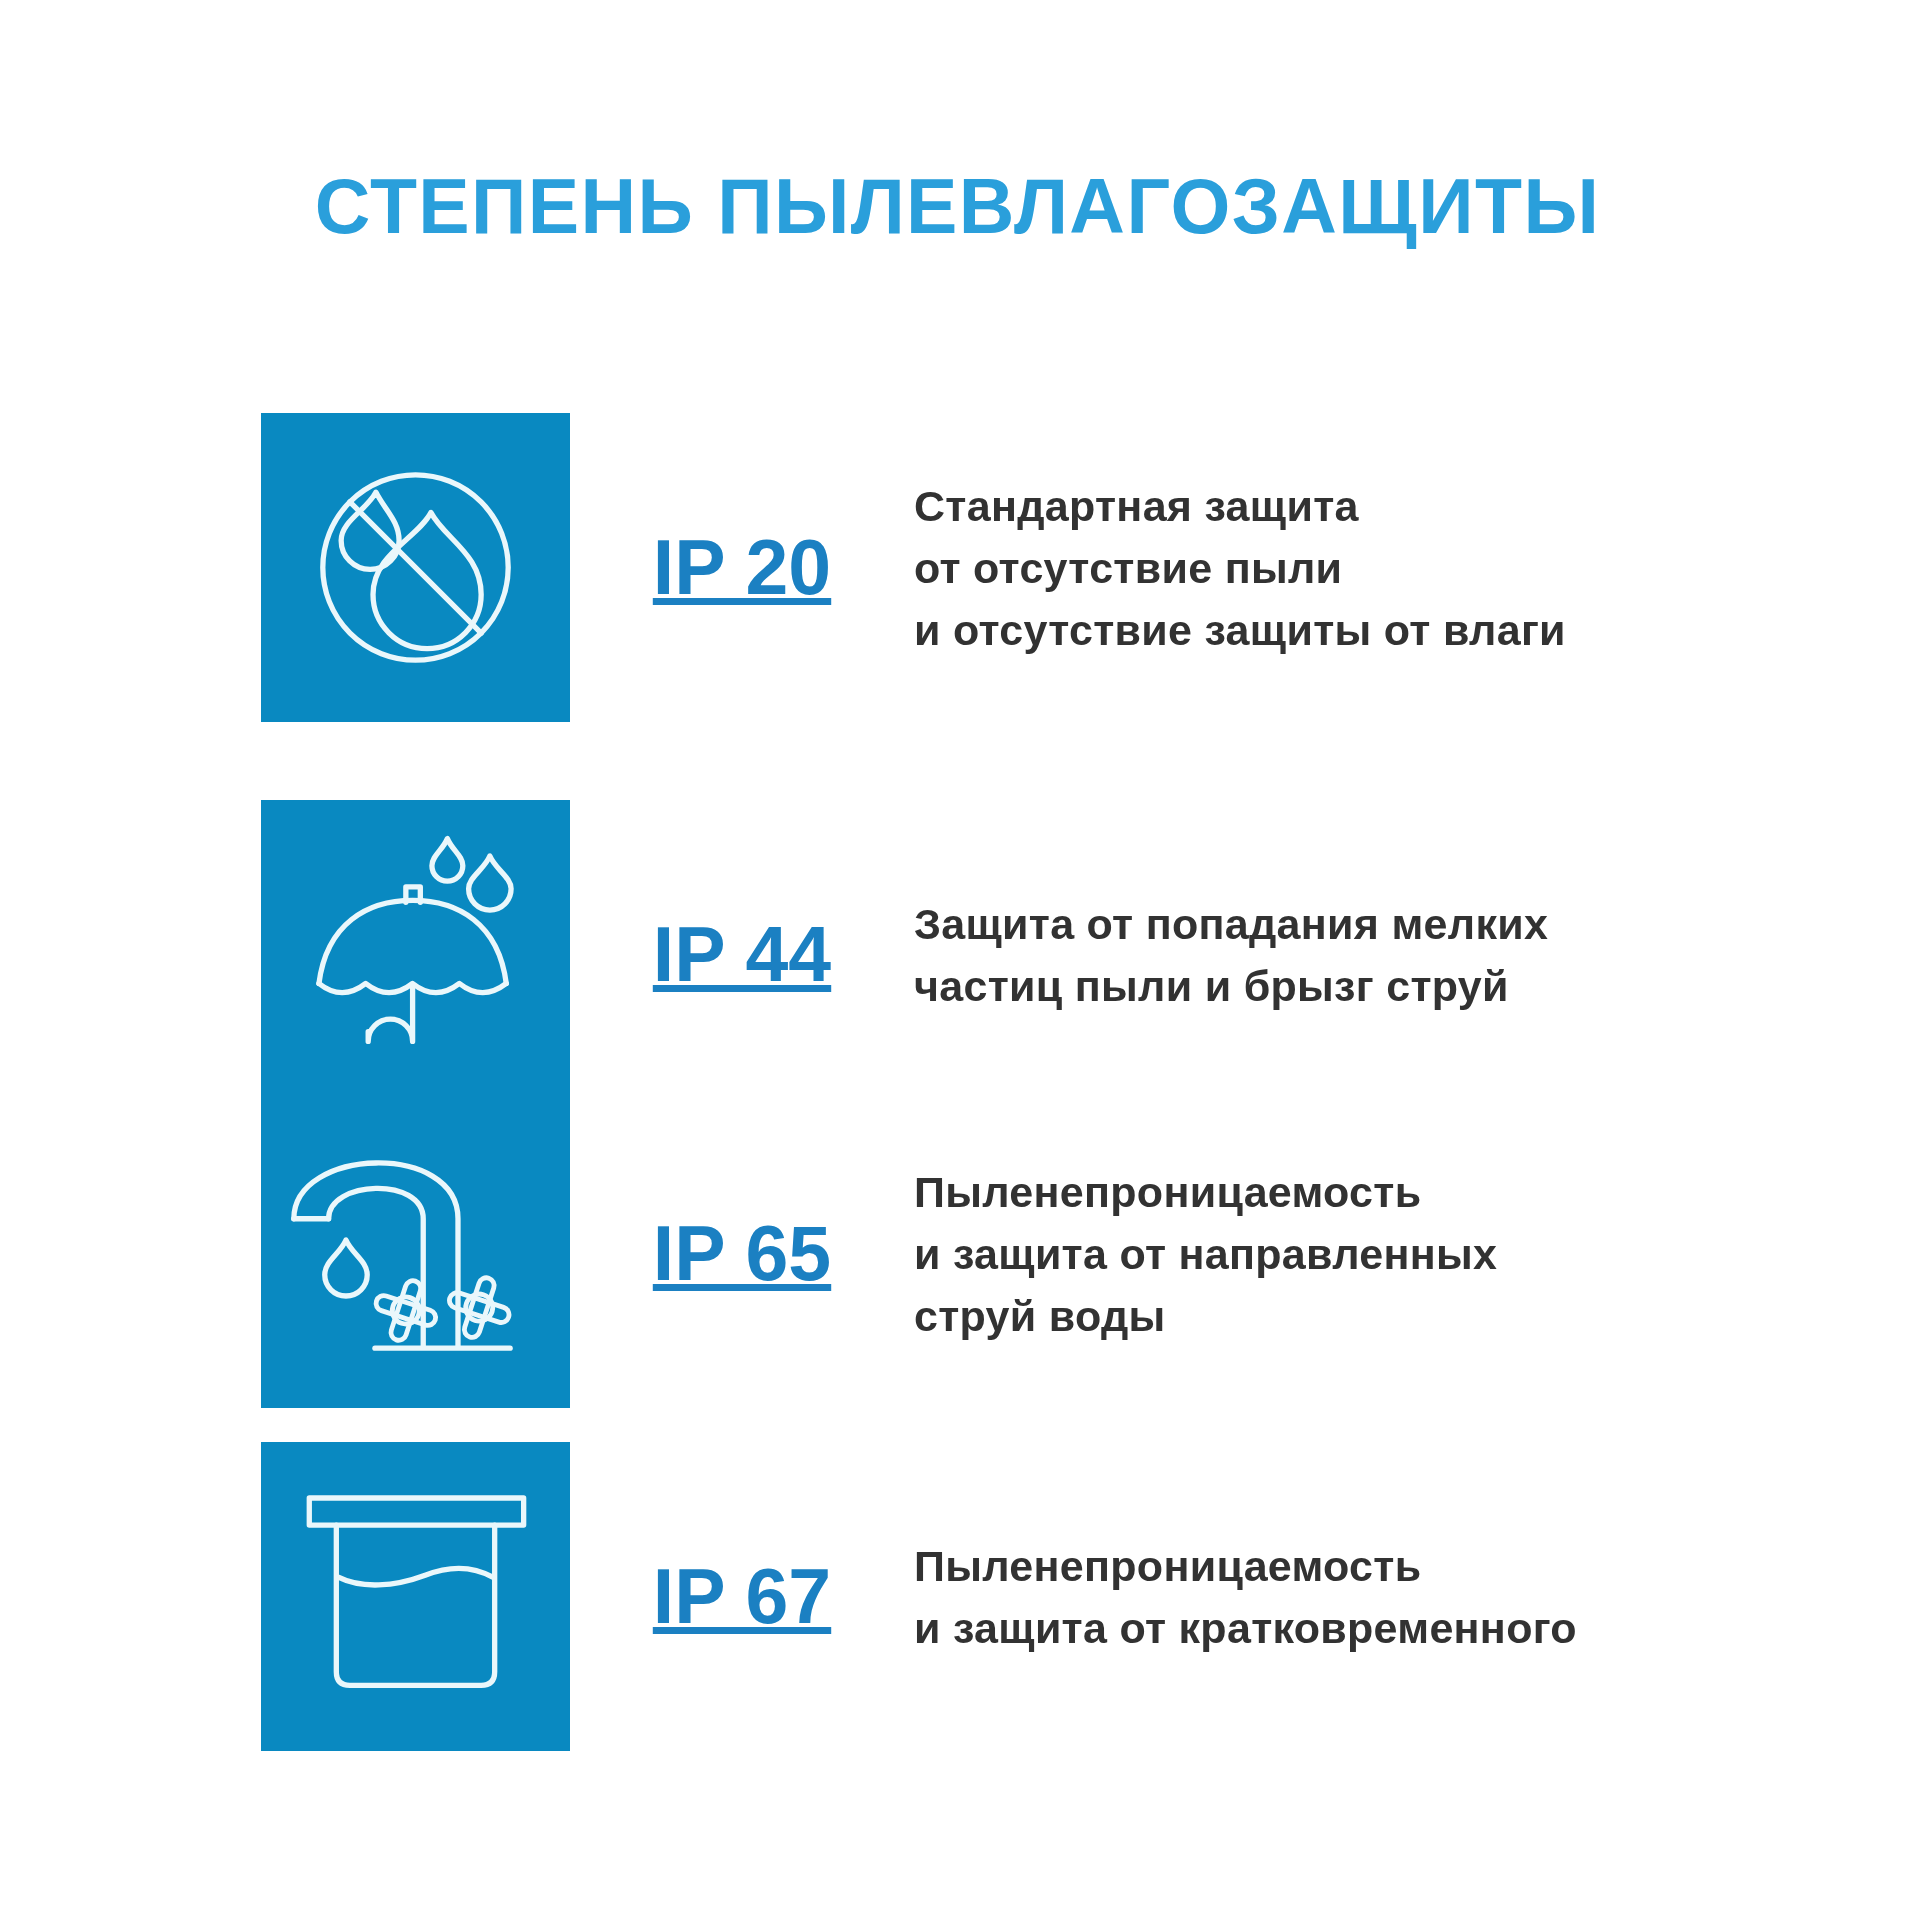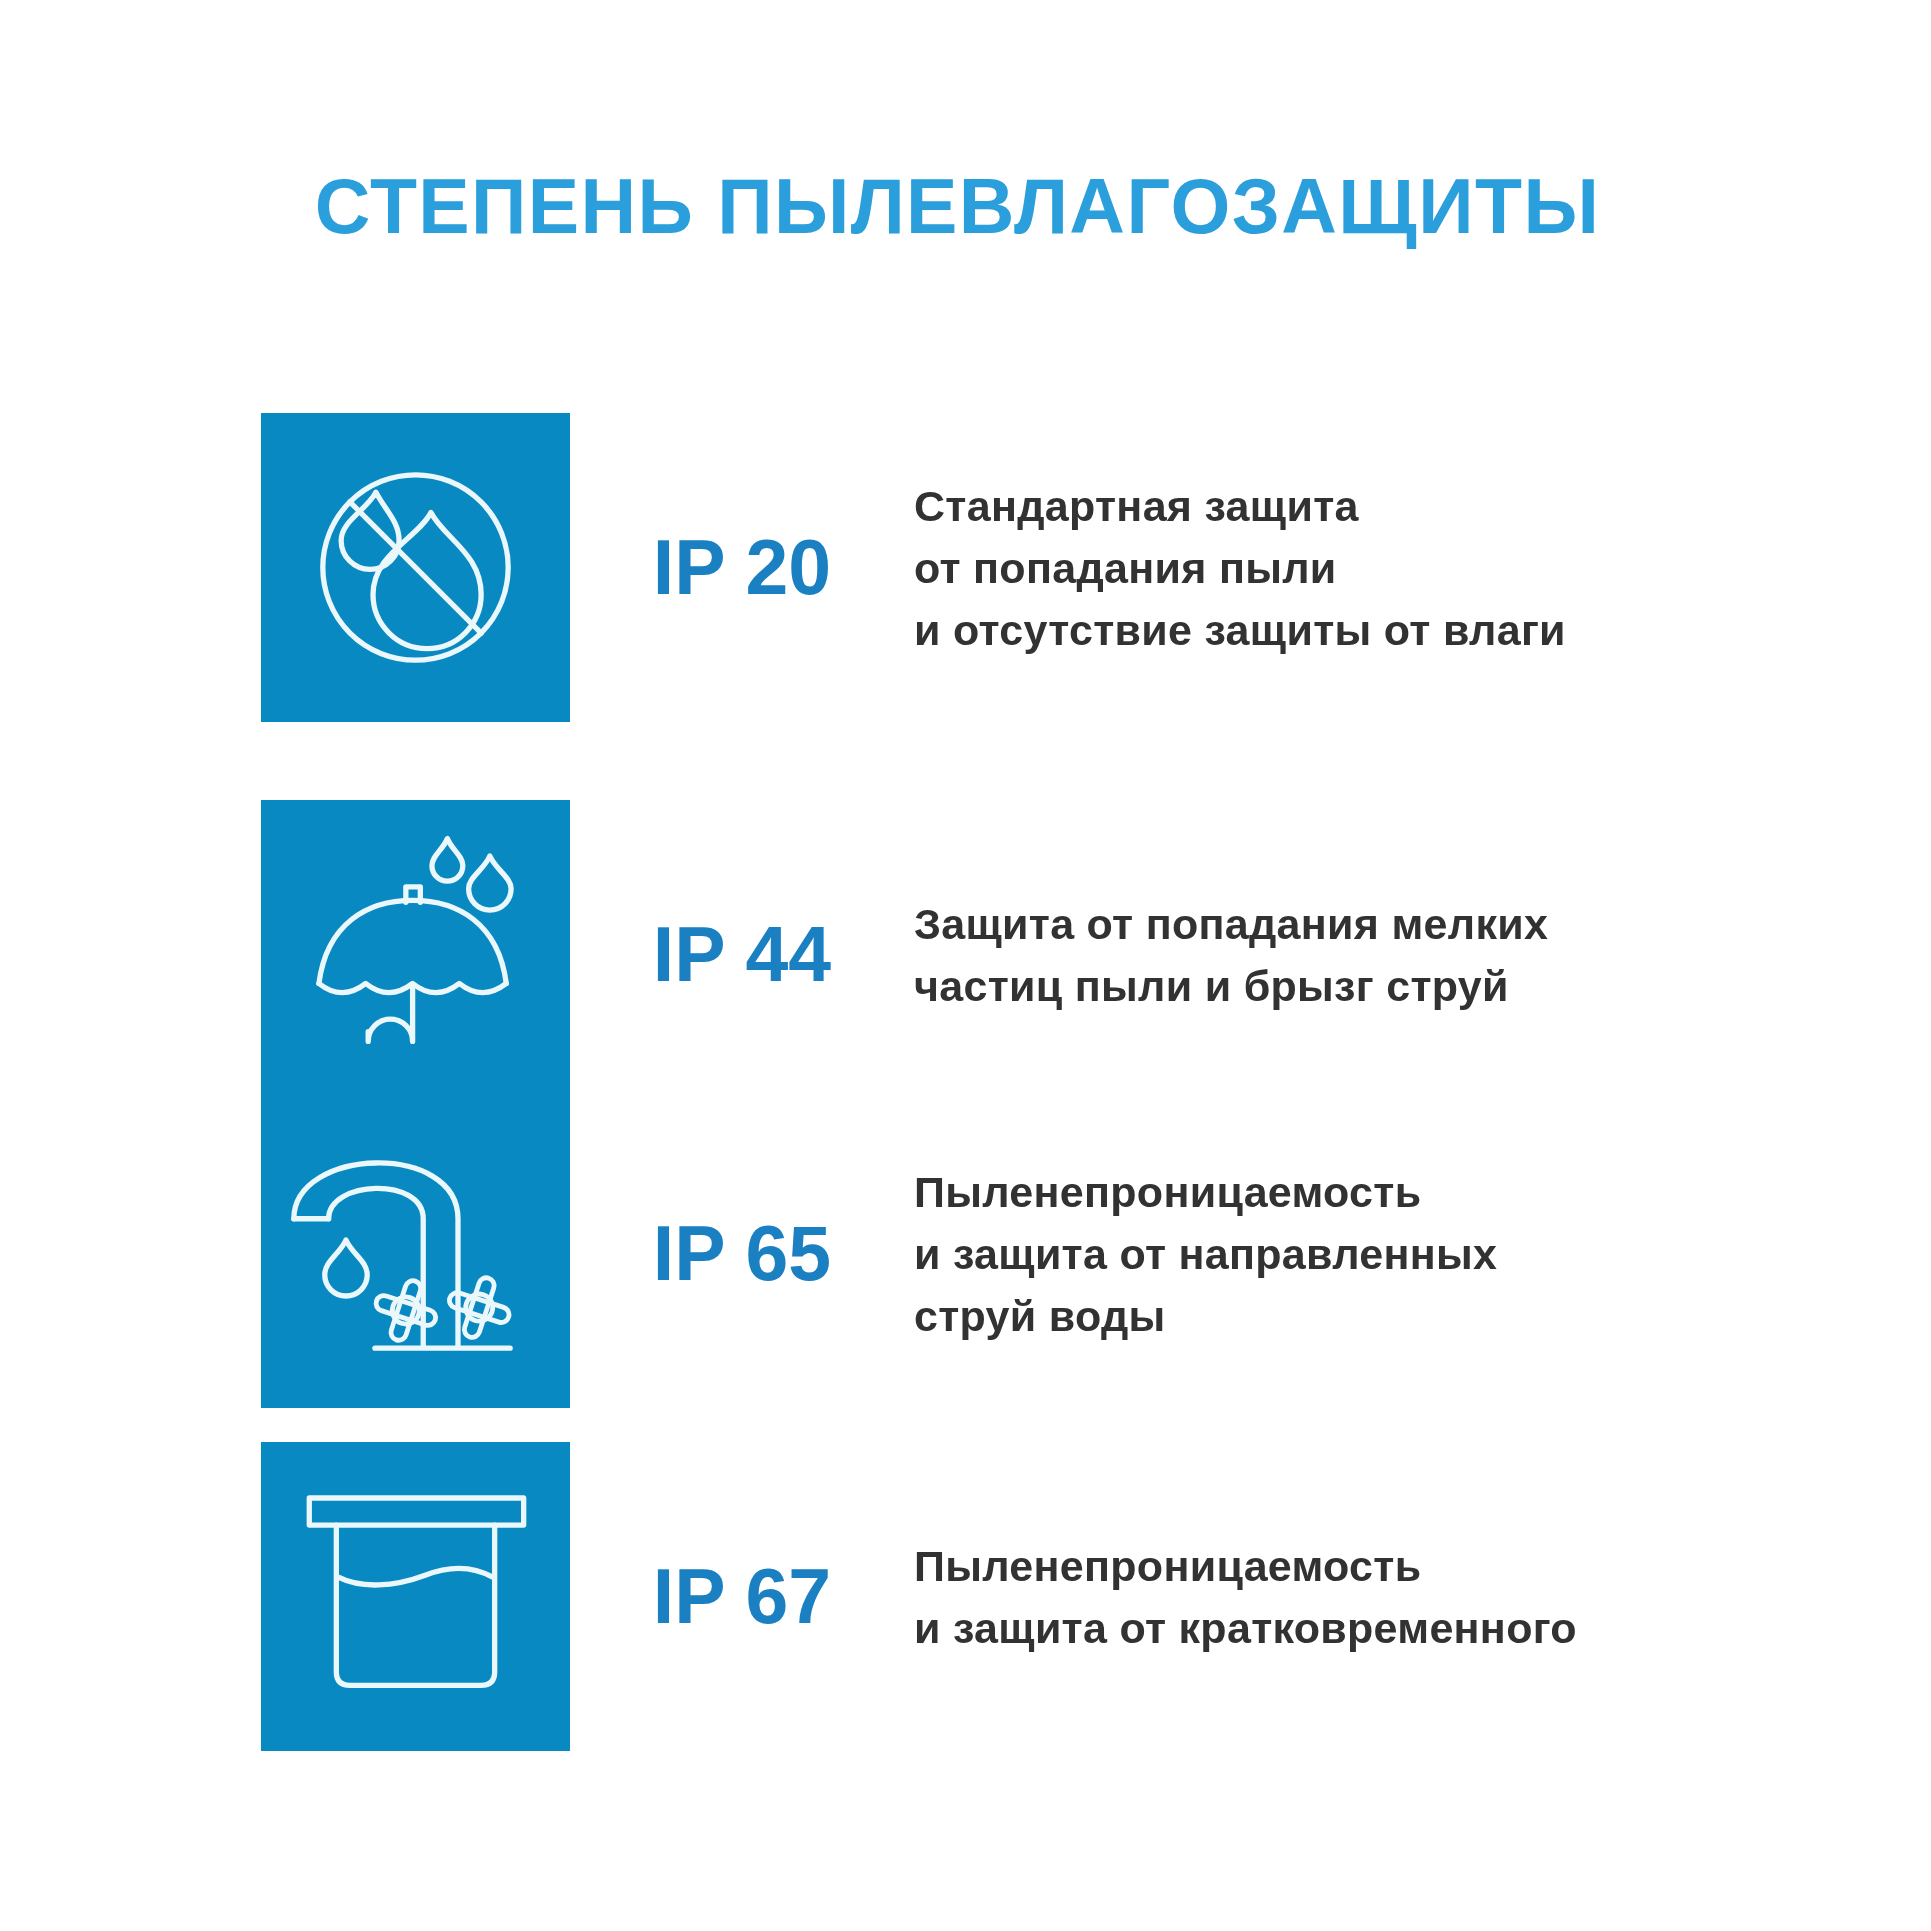"IP 20" .ip-code { text-decoration: none -> underline }
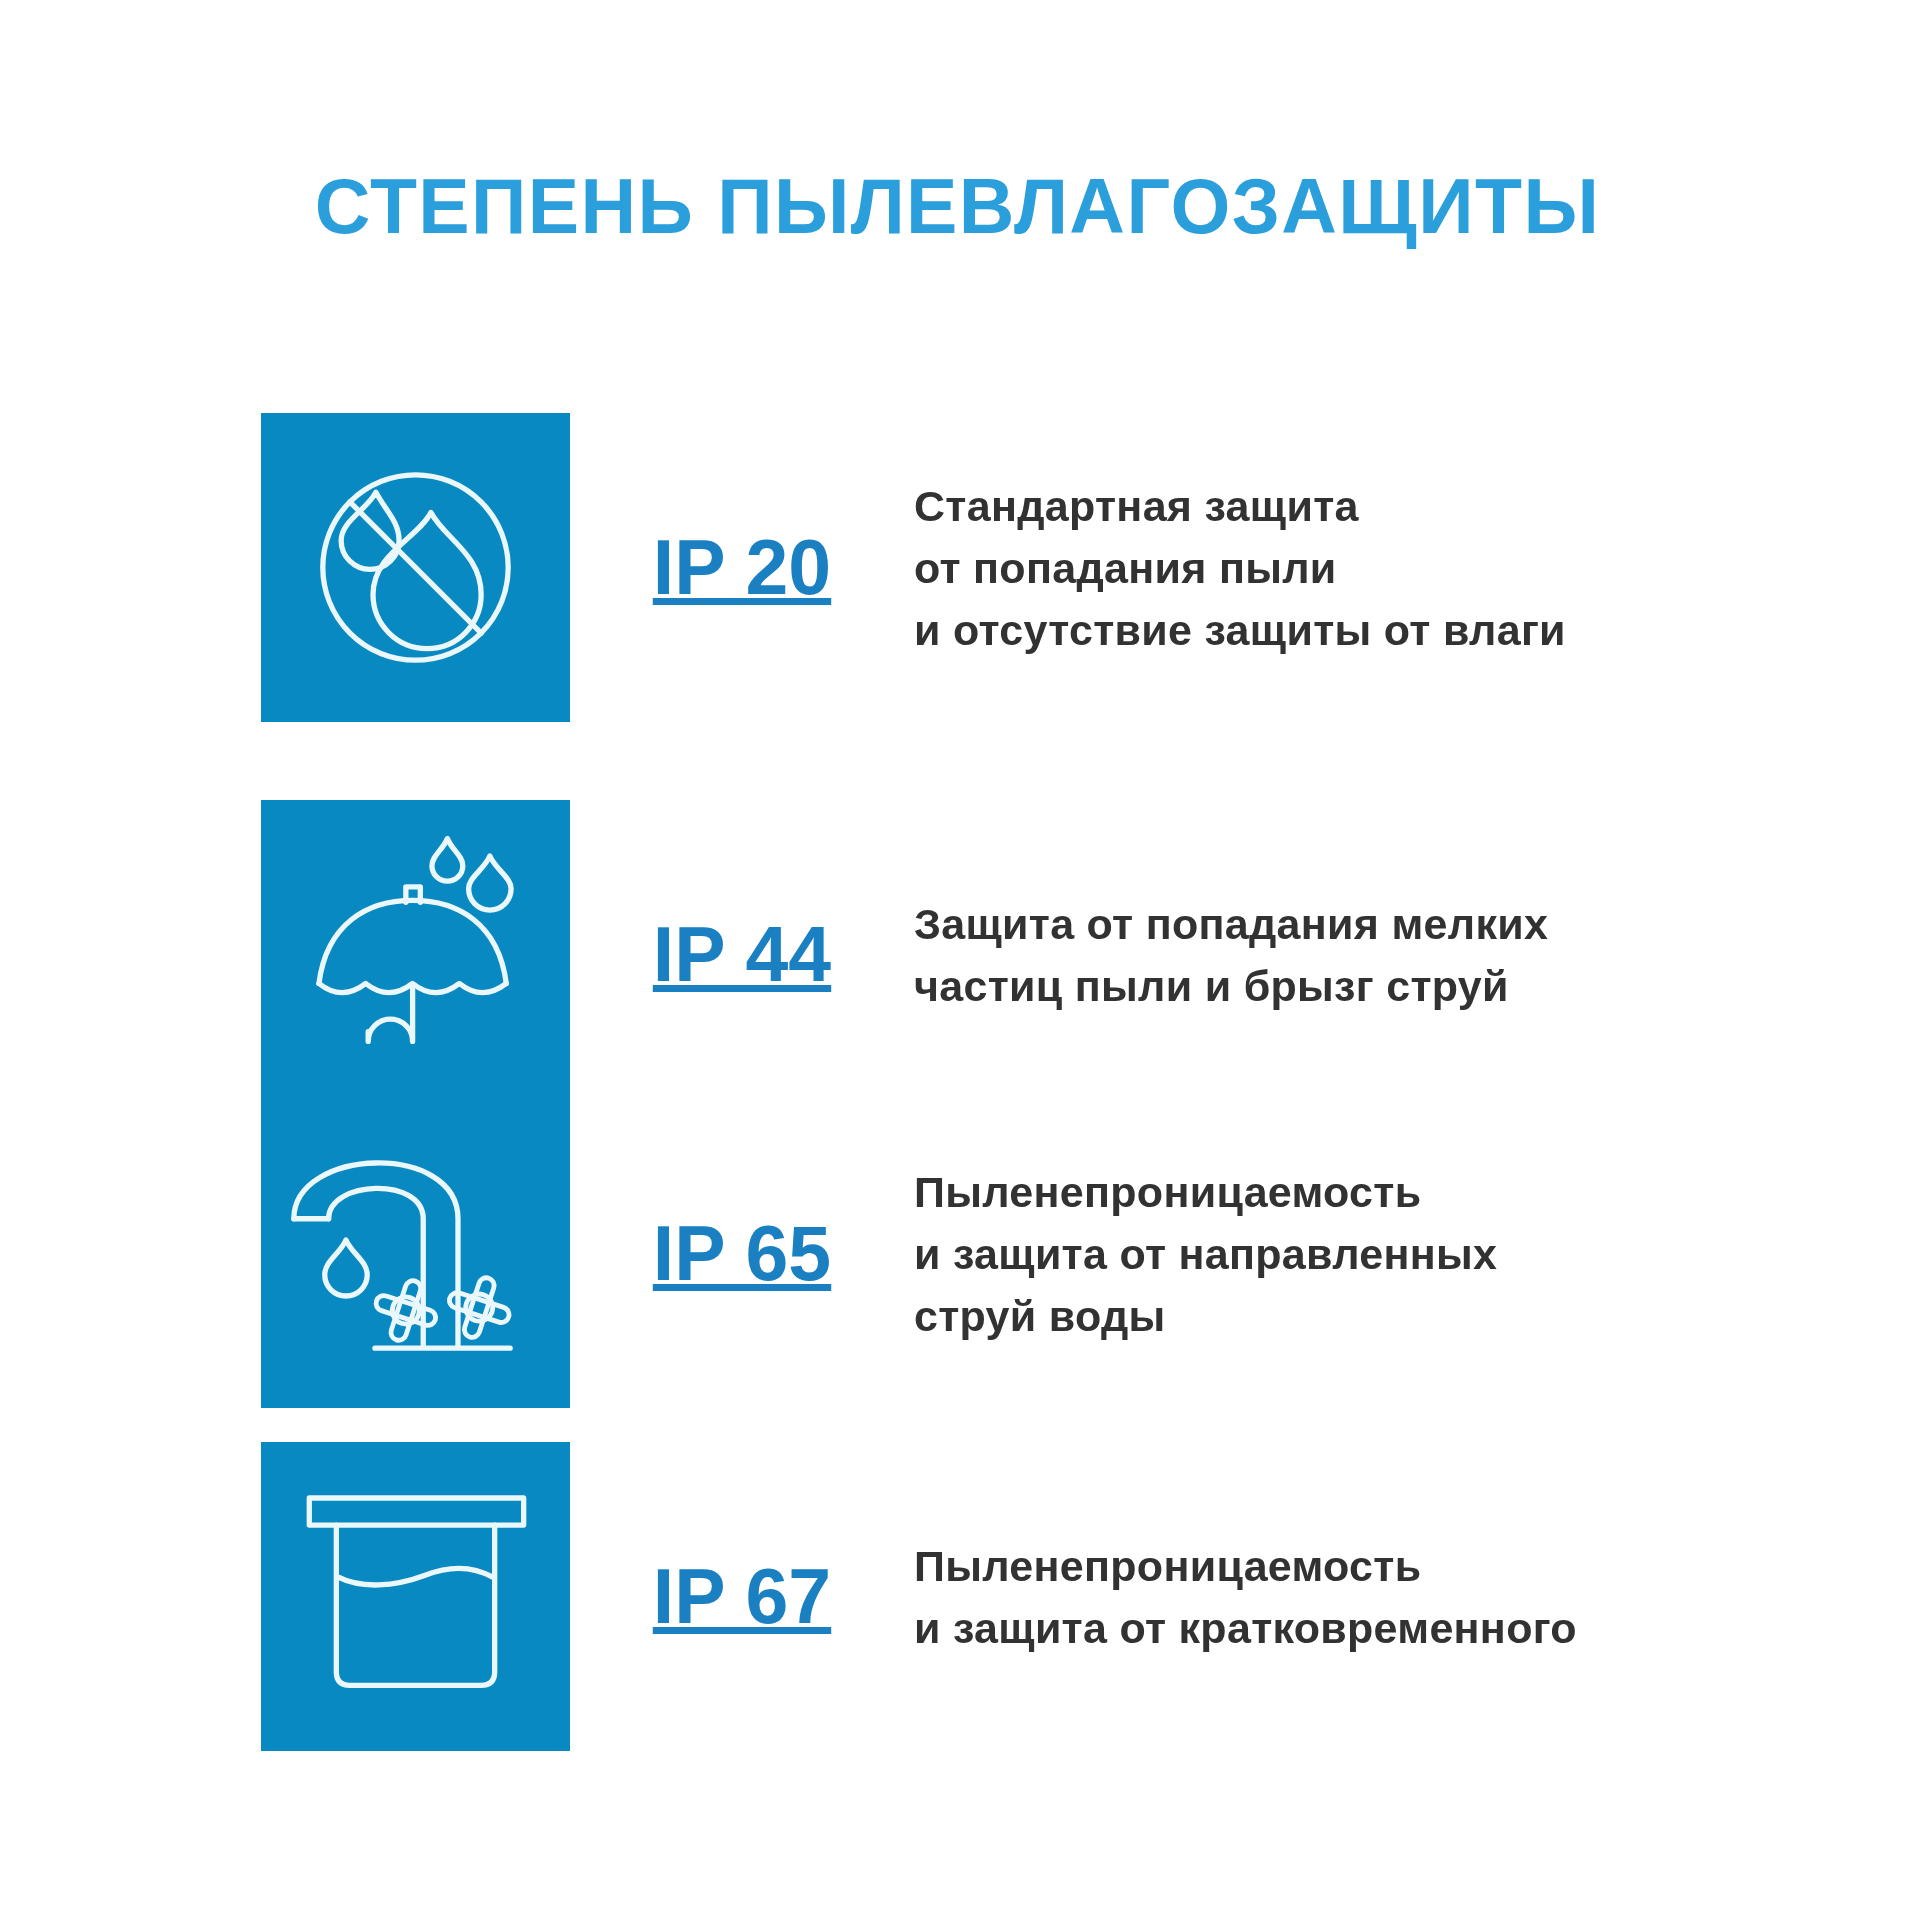"от попадания пыли" div { text: попадания -> отсутствие }
